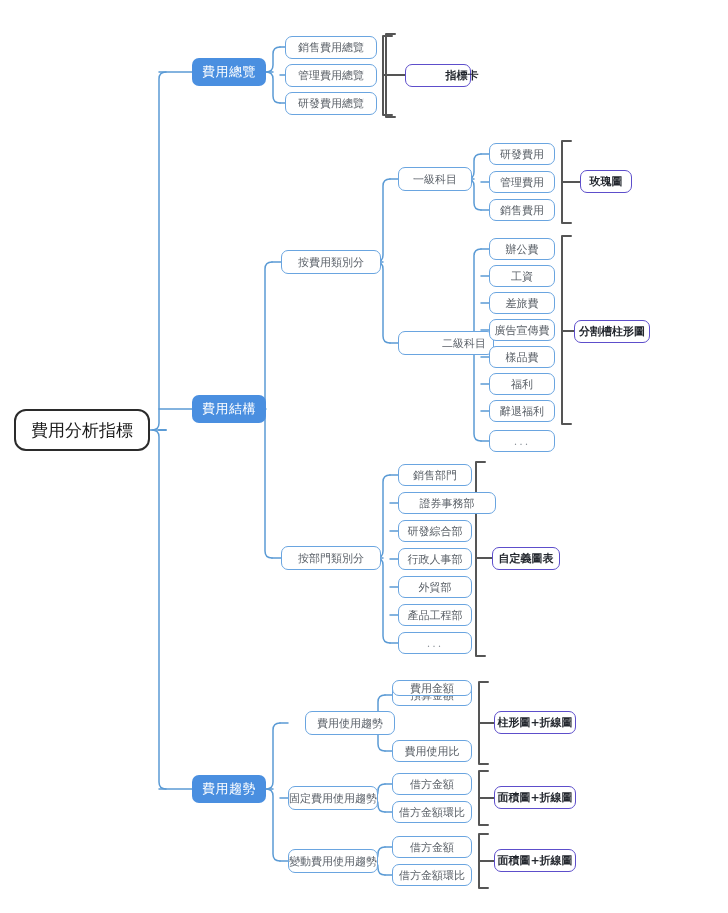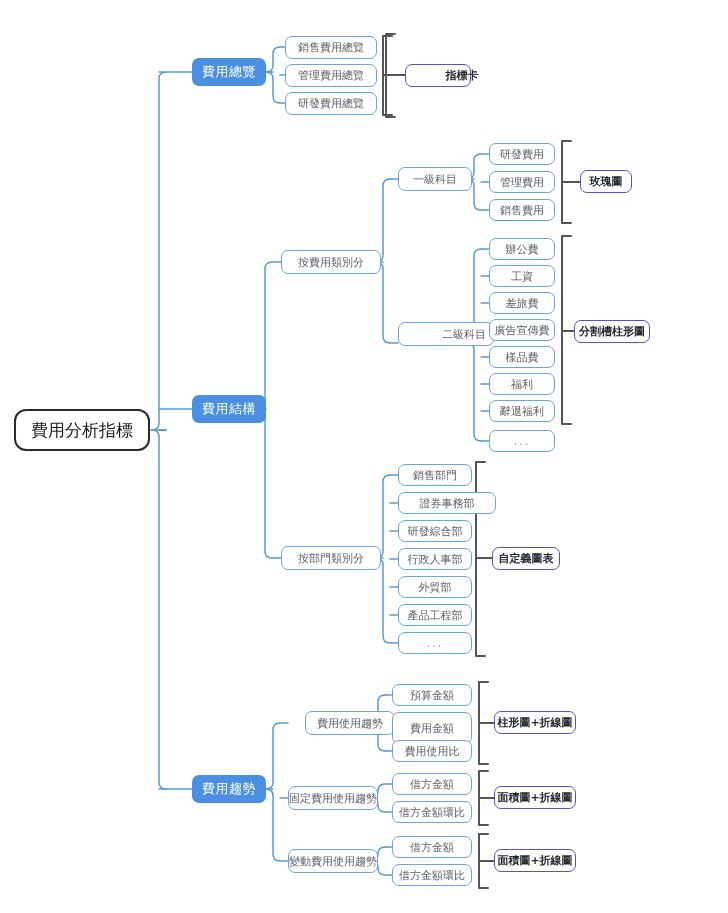"二級科目" div.node { top: 322px -> 331px }
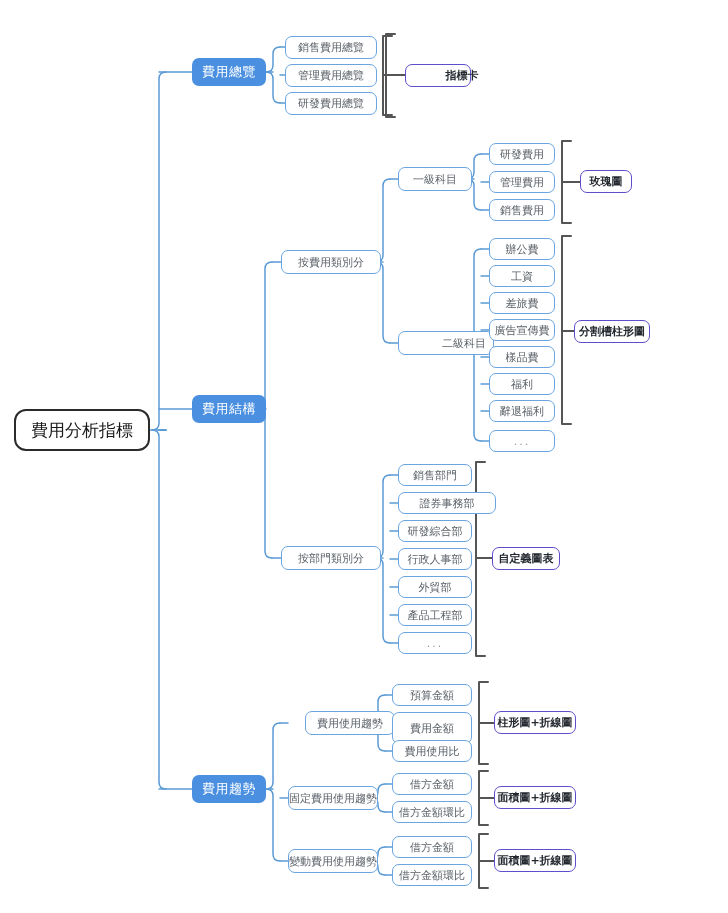"費用金額" div.node { height: 32px -> 16px; top: 712px -> 680px }
